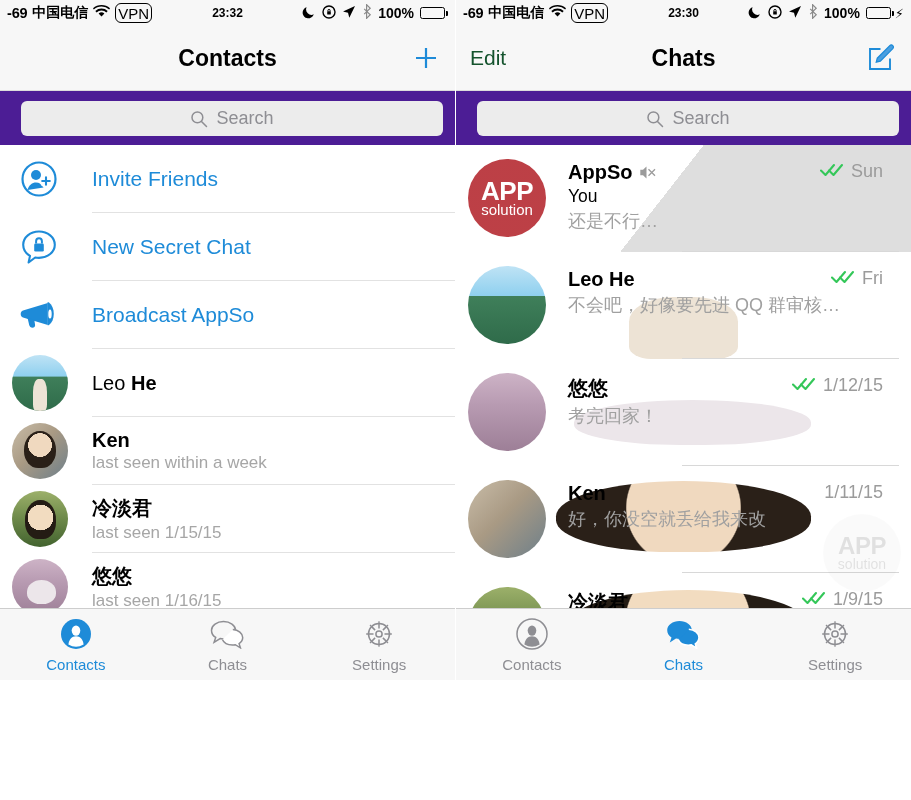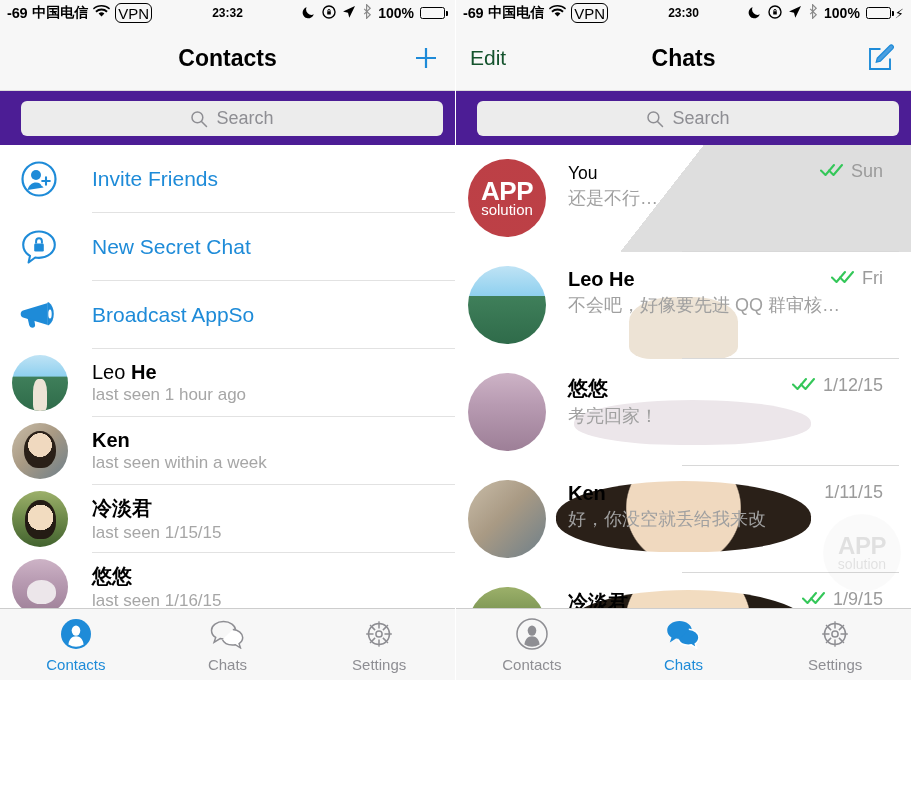"AppSo" div.chat-top { html: none -> <div> <span>AppSo</span> <span> <svg> <path></path> <path></path> </svg> </span> </div> }
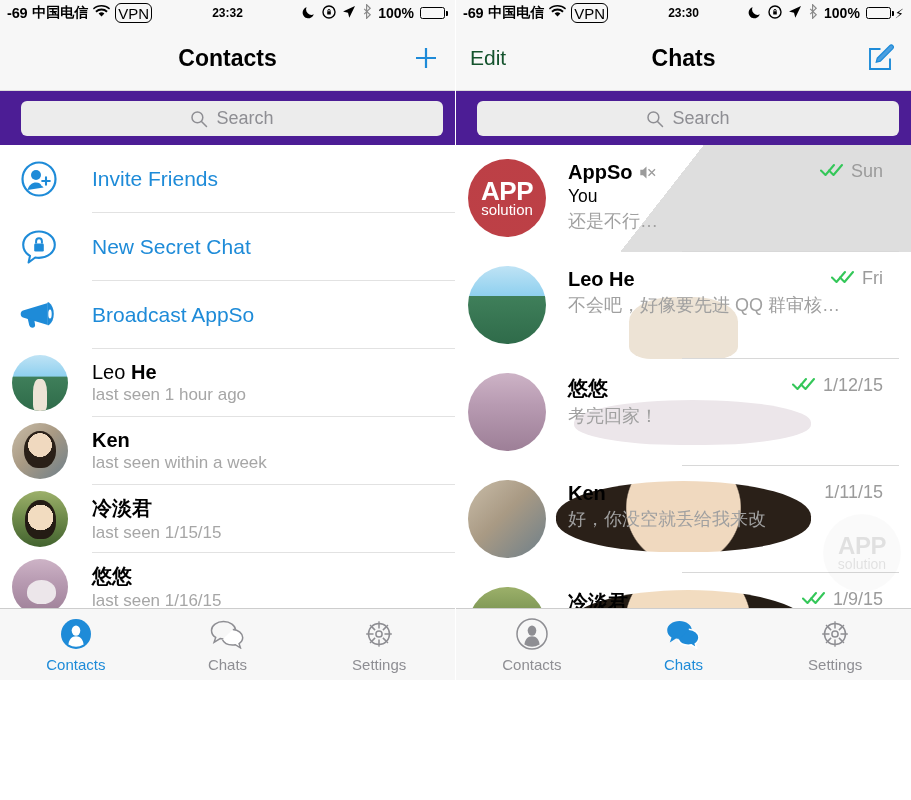"last seen 1 hour ago" div.contact-status { html: <div>last seen 1 hour ago</div> -> none }
